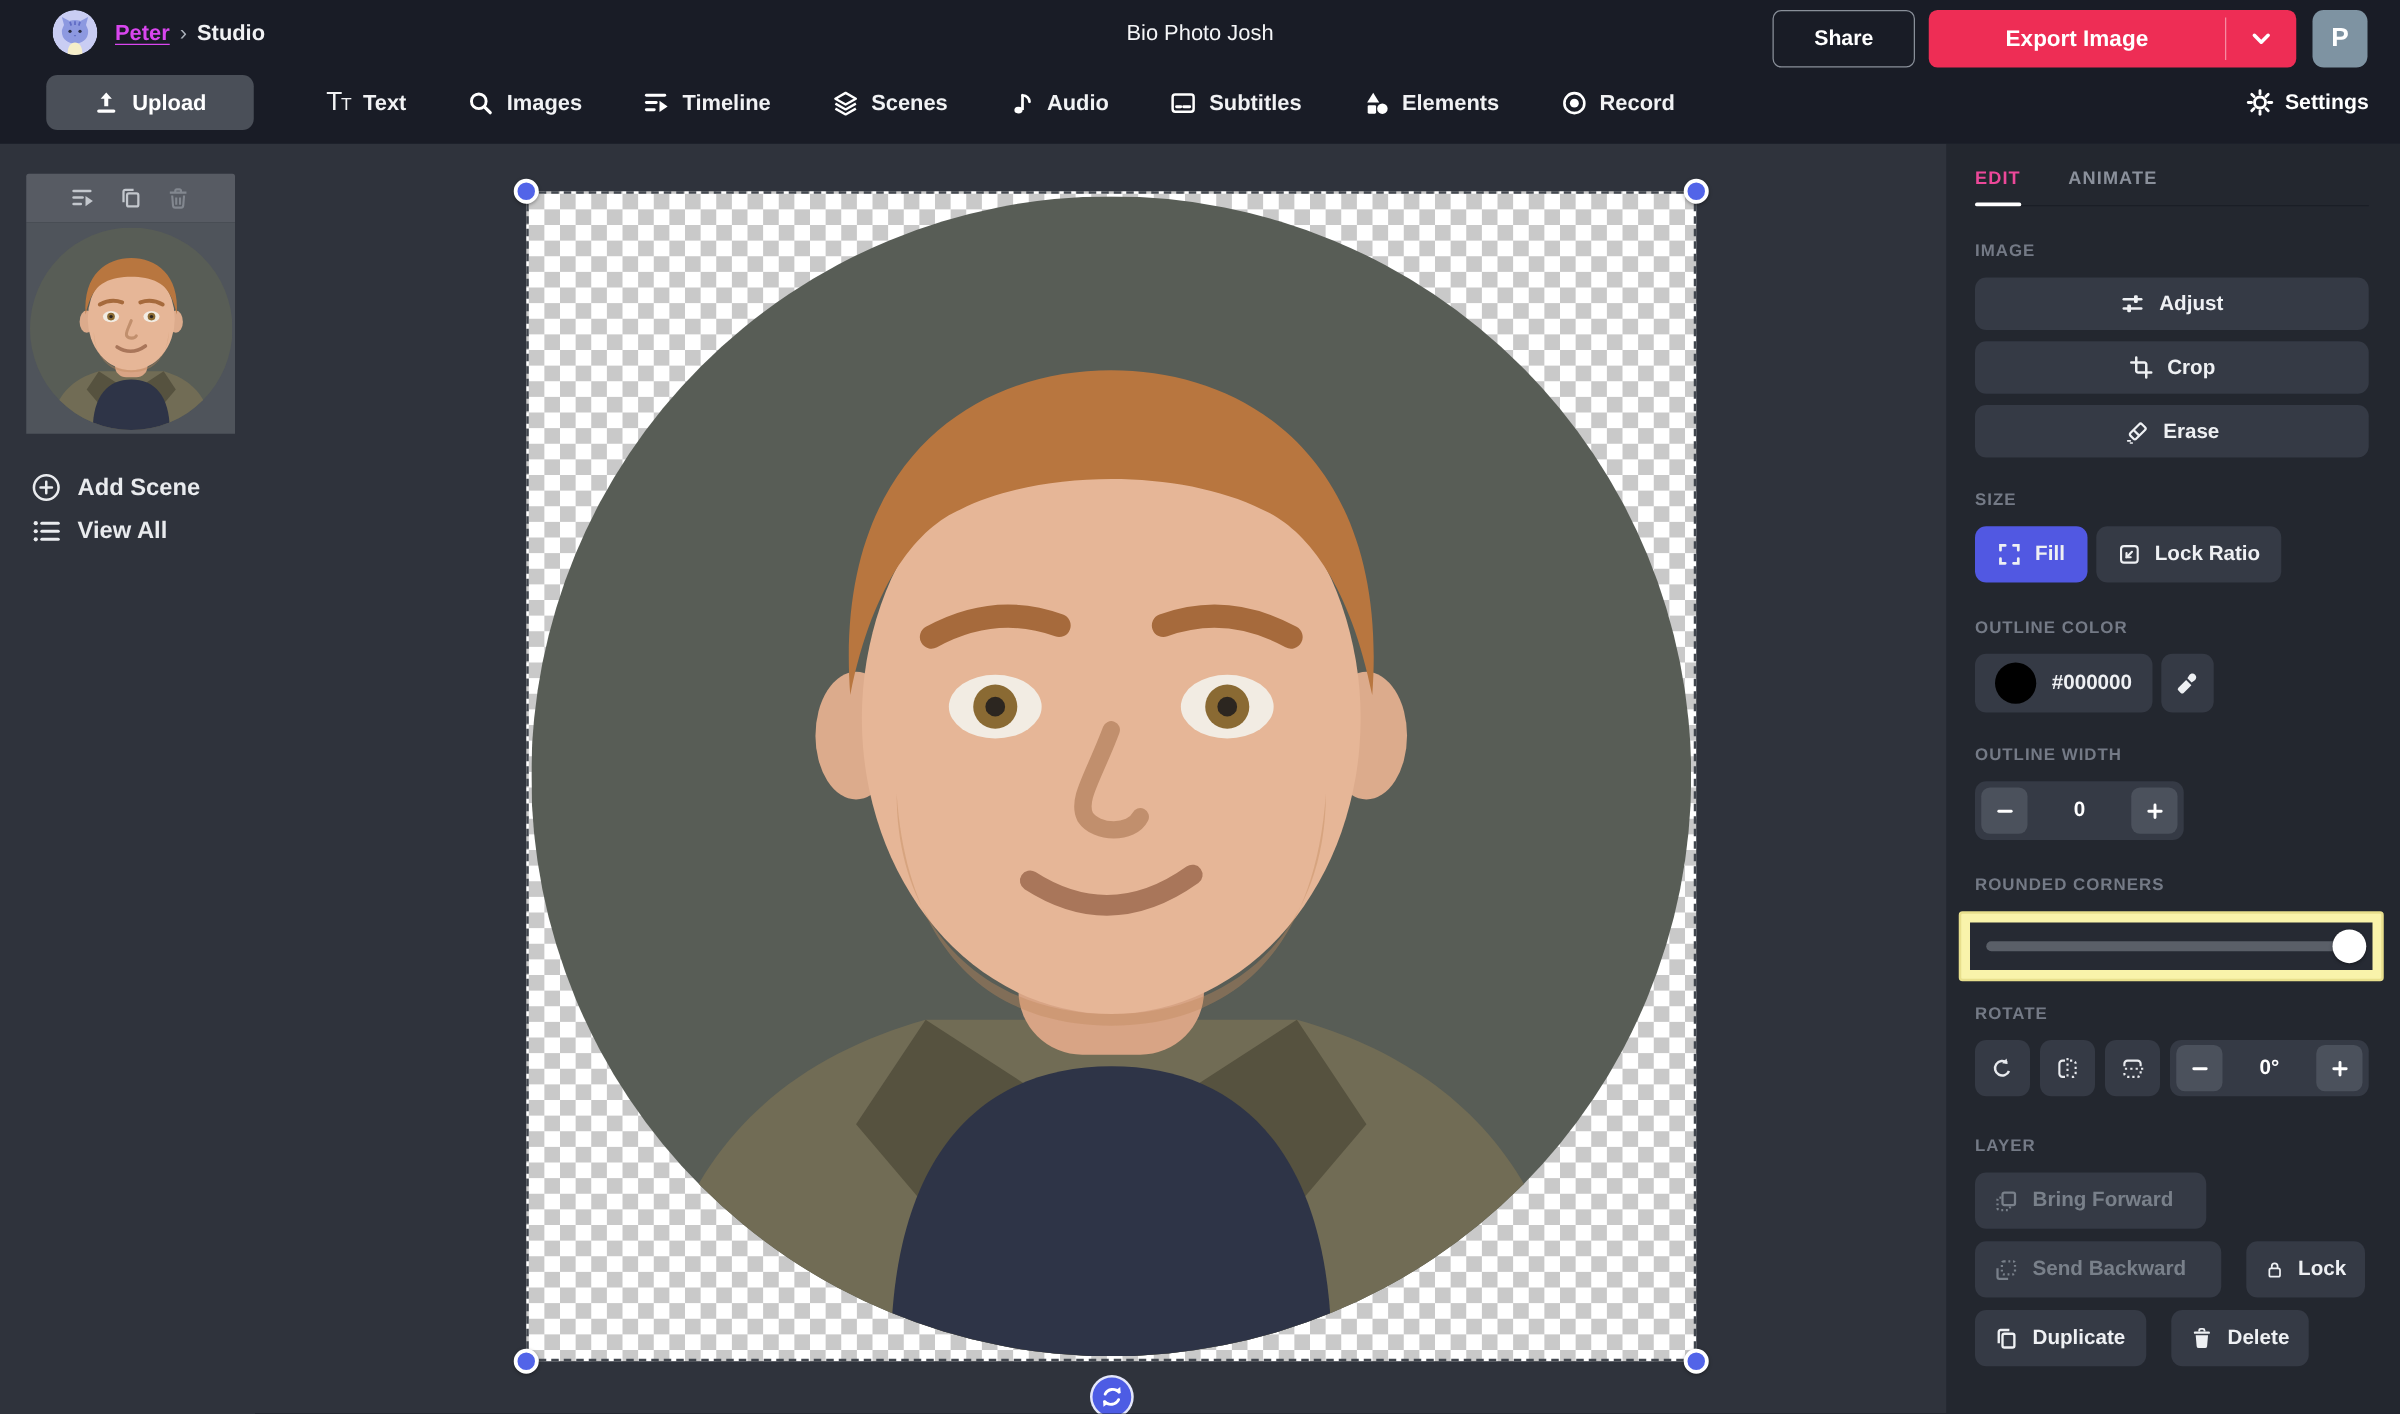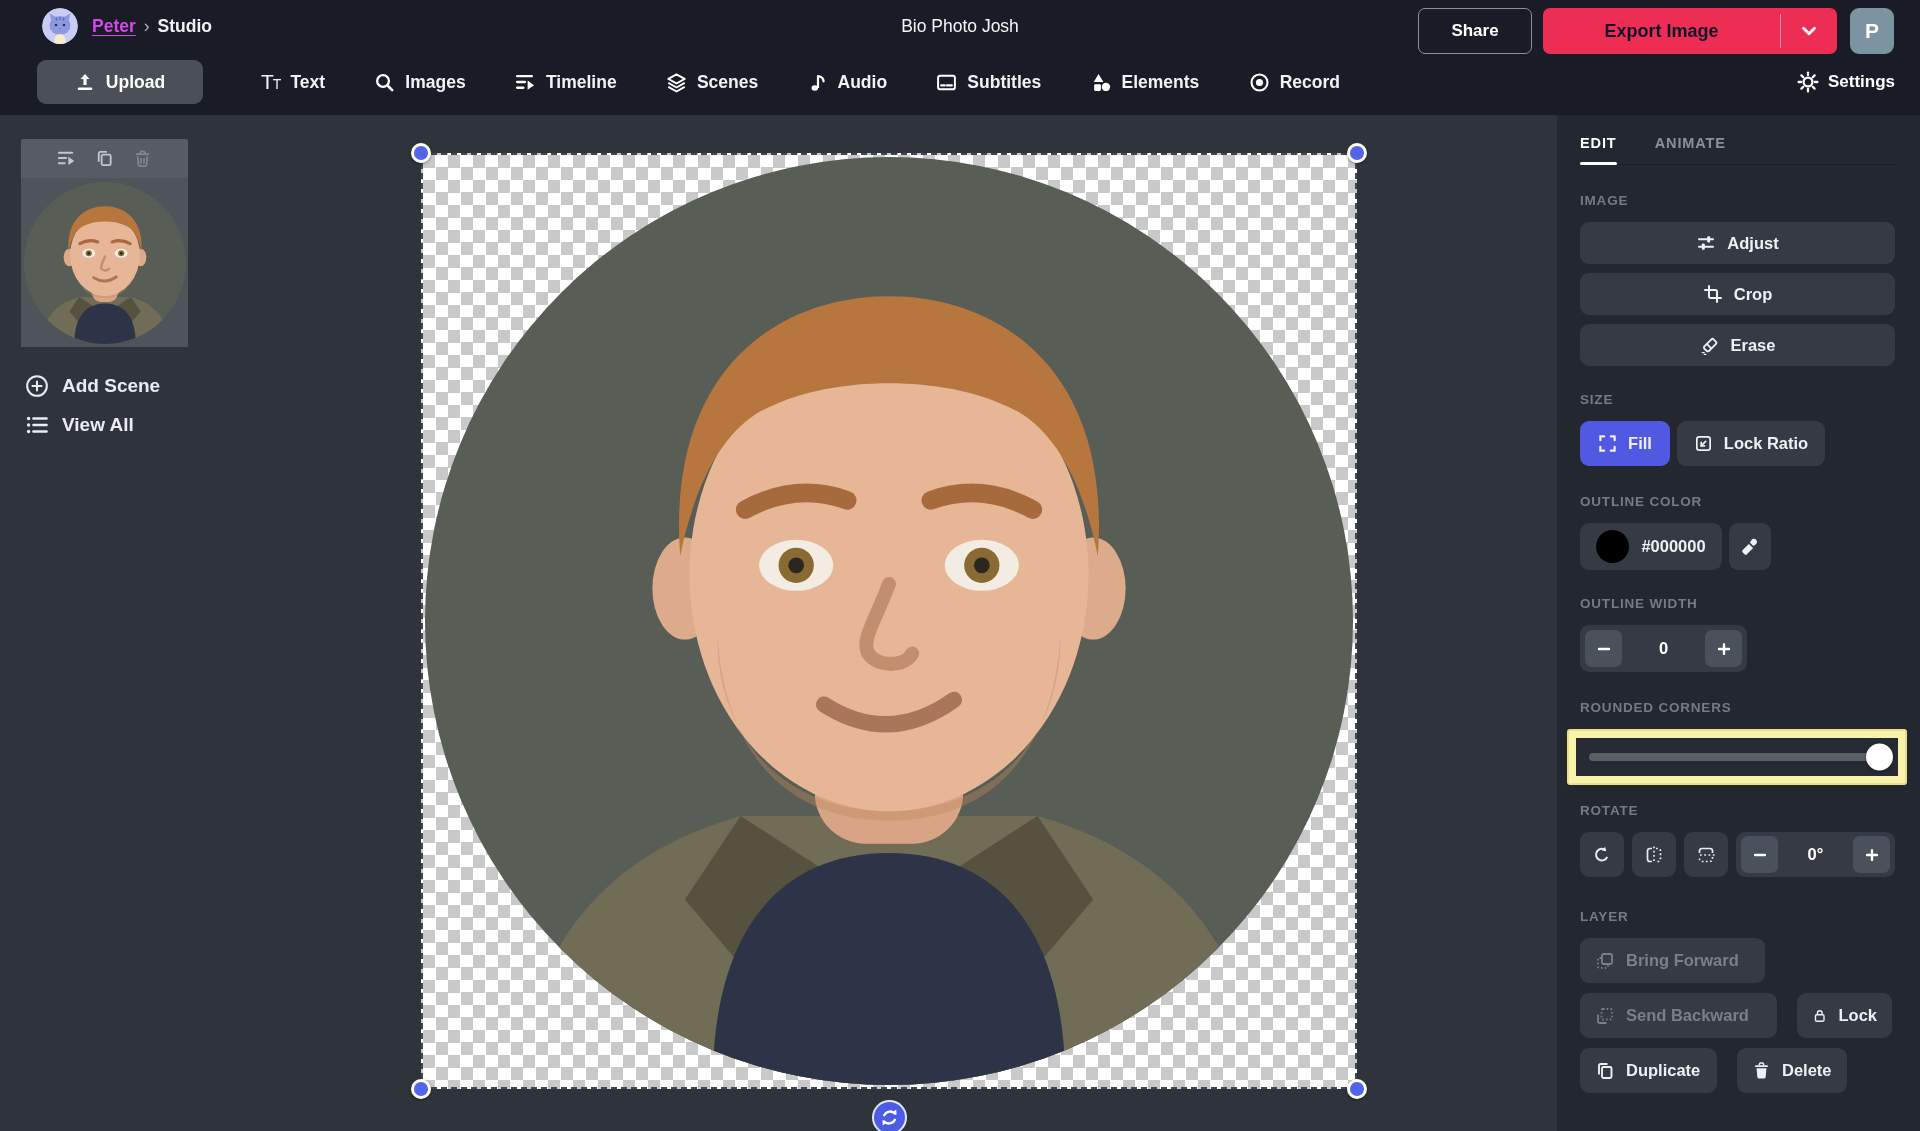"Export Image" .export-label { color: #0f172a -> #ffffff }
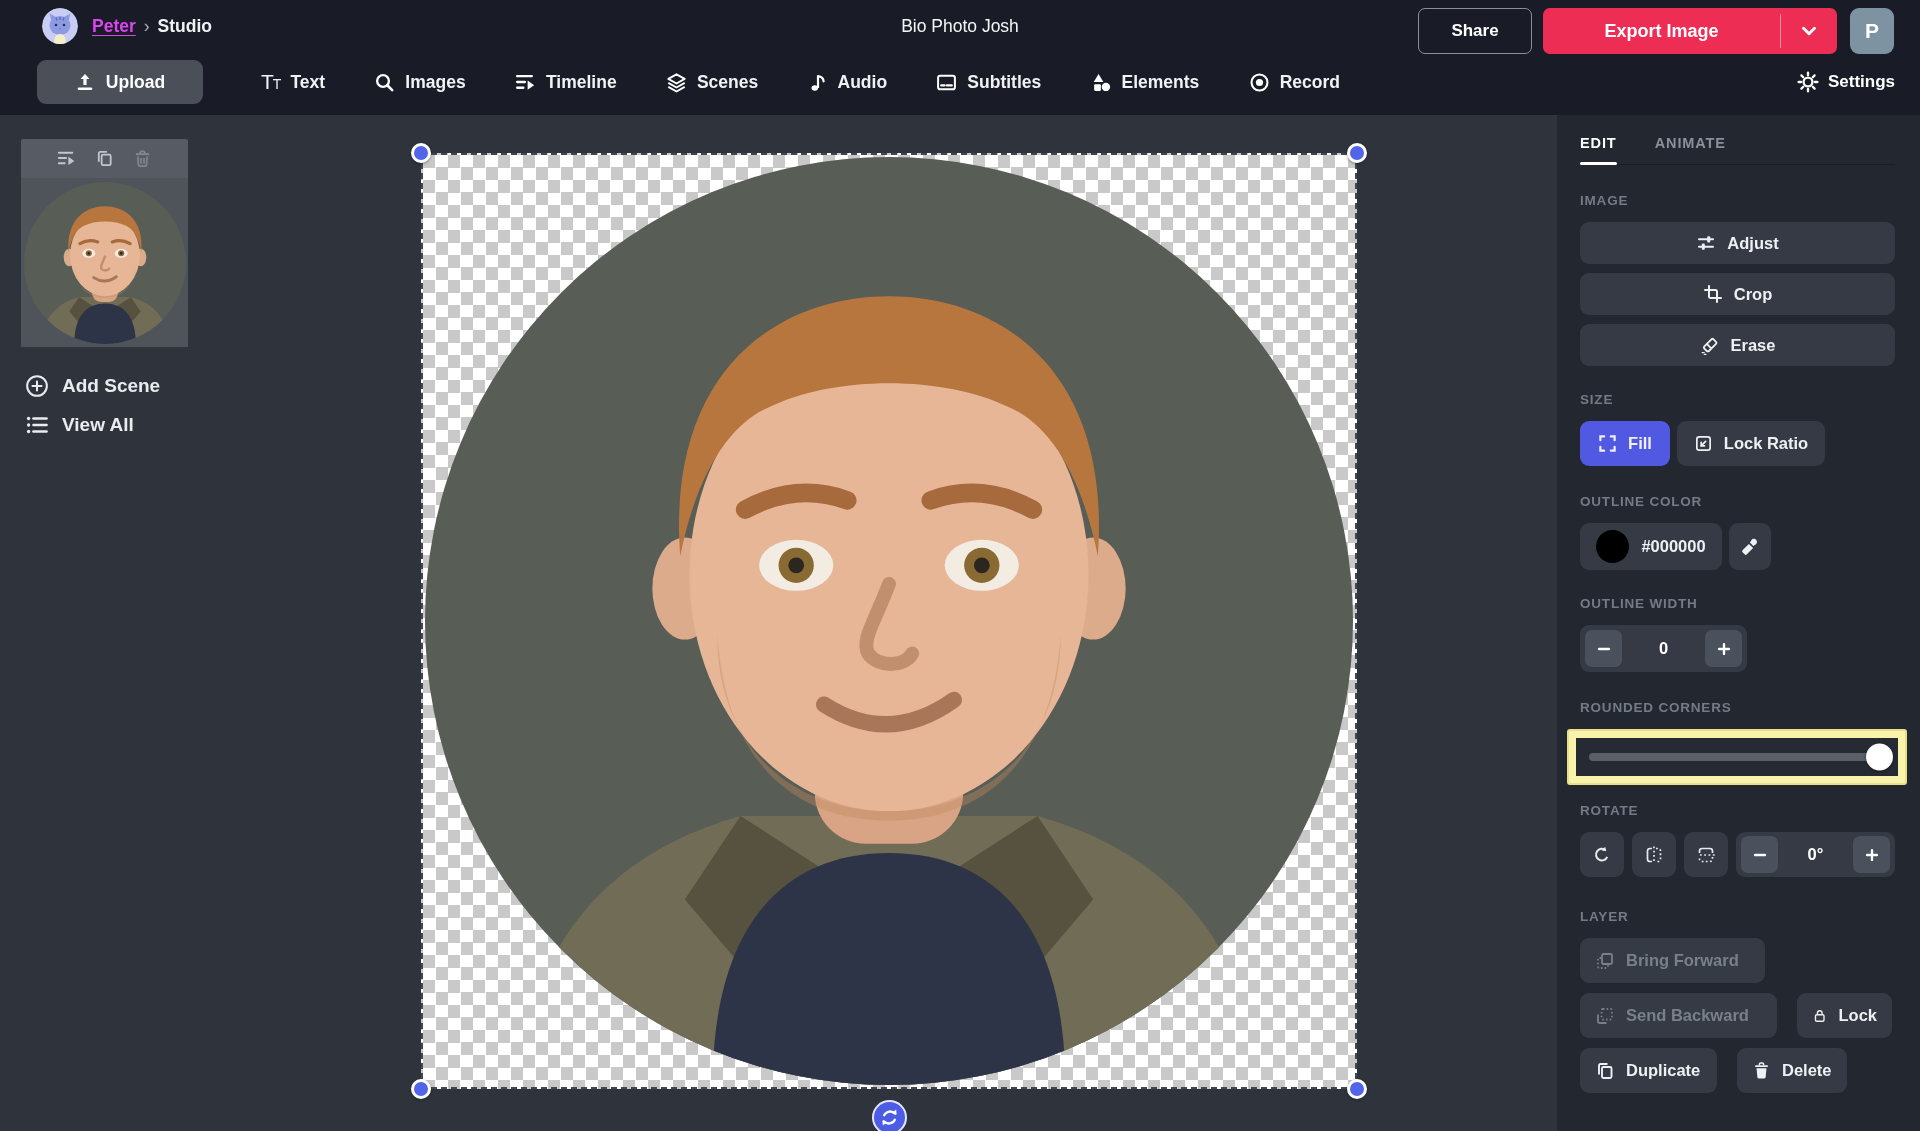"EDIT" .tab.active { color: #ffffff -> #ec4899 }
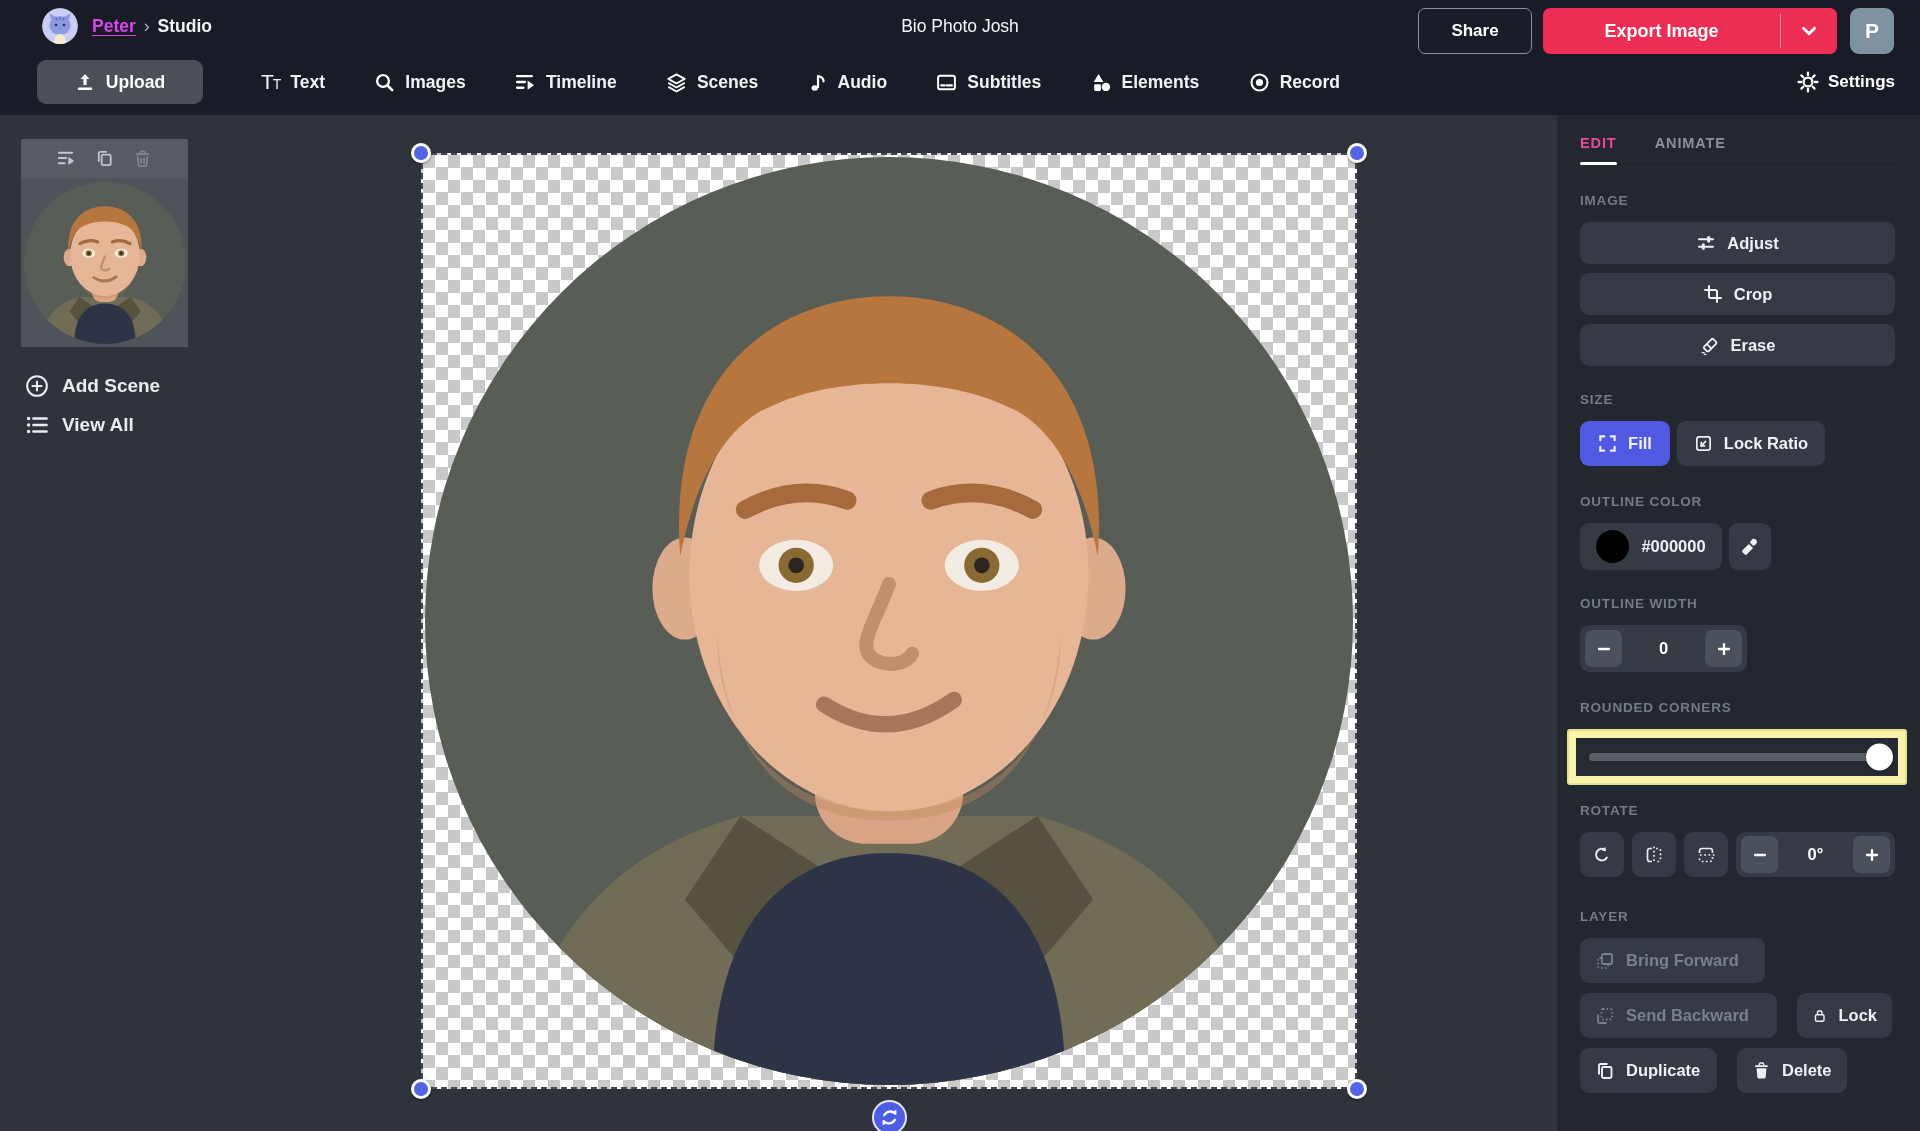"Add Scene" .side-row.add { align-items: none -> flex-end }
